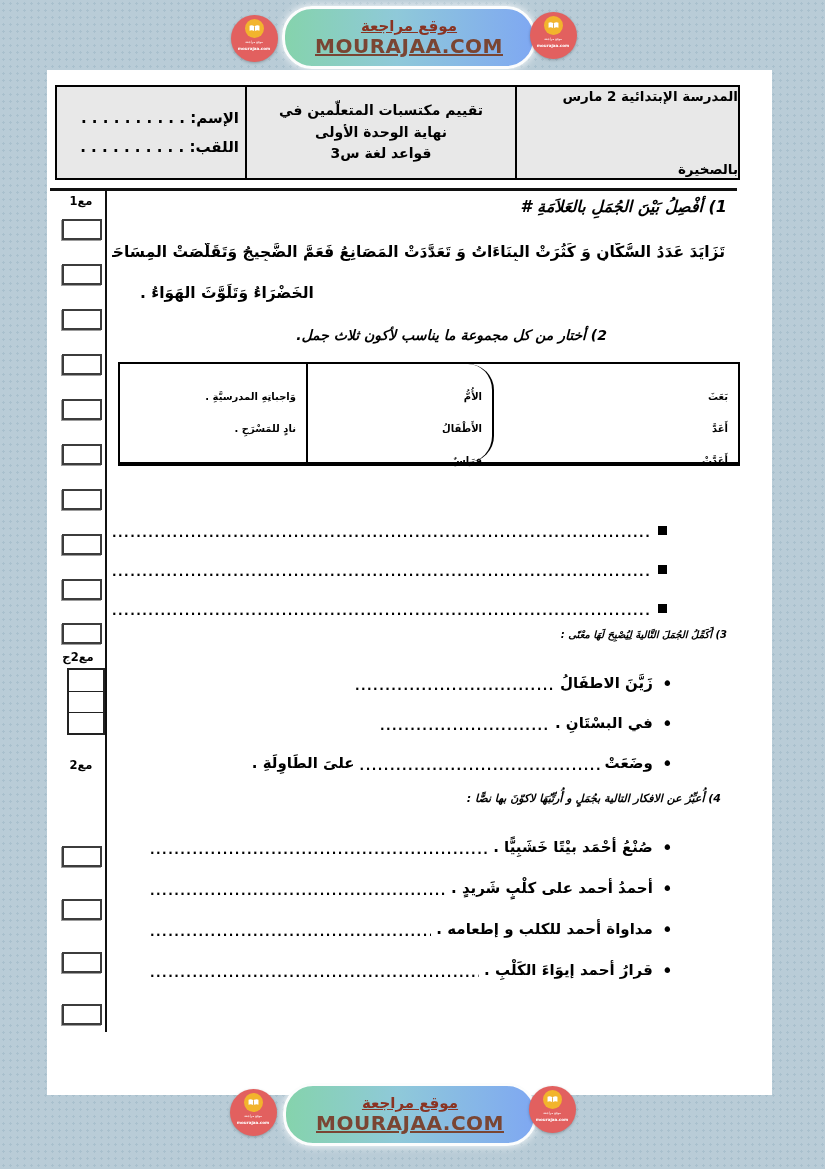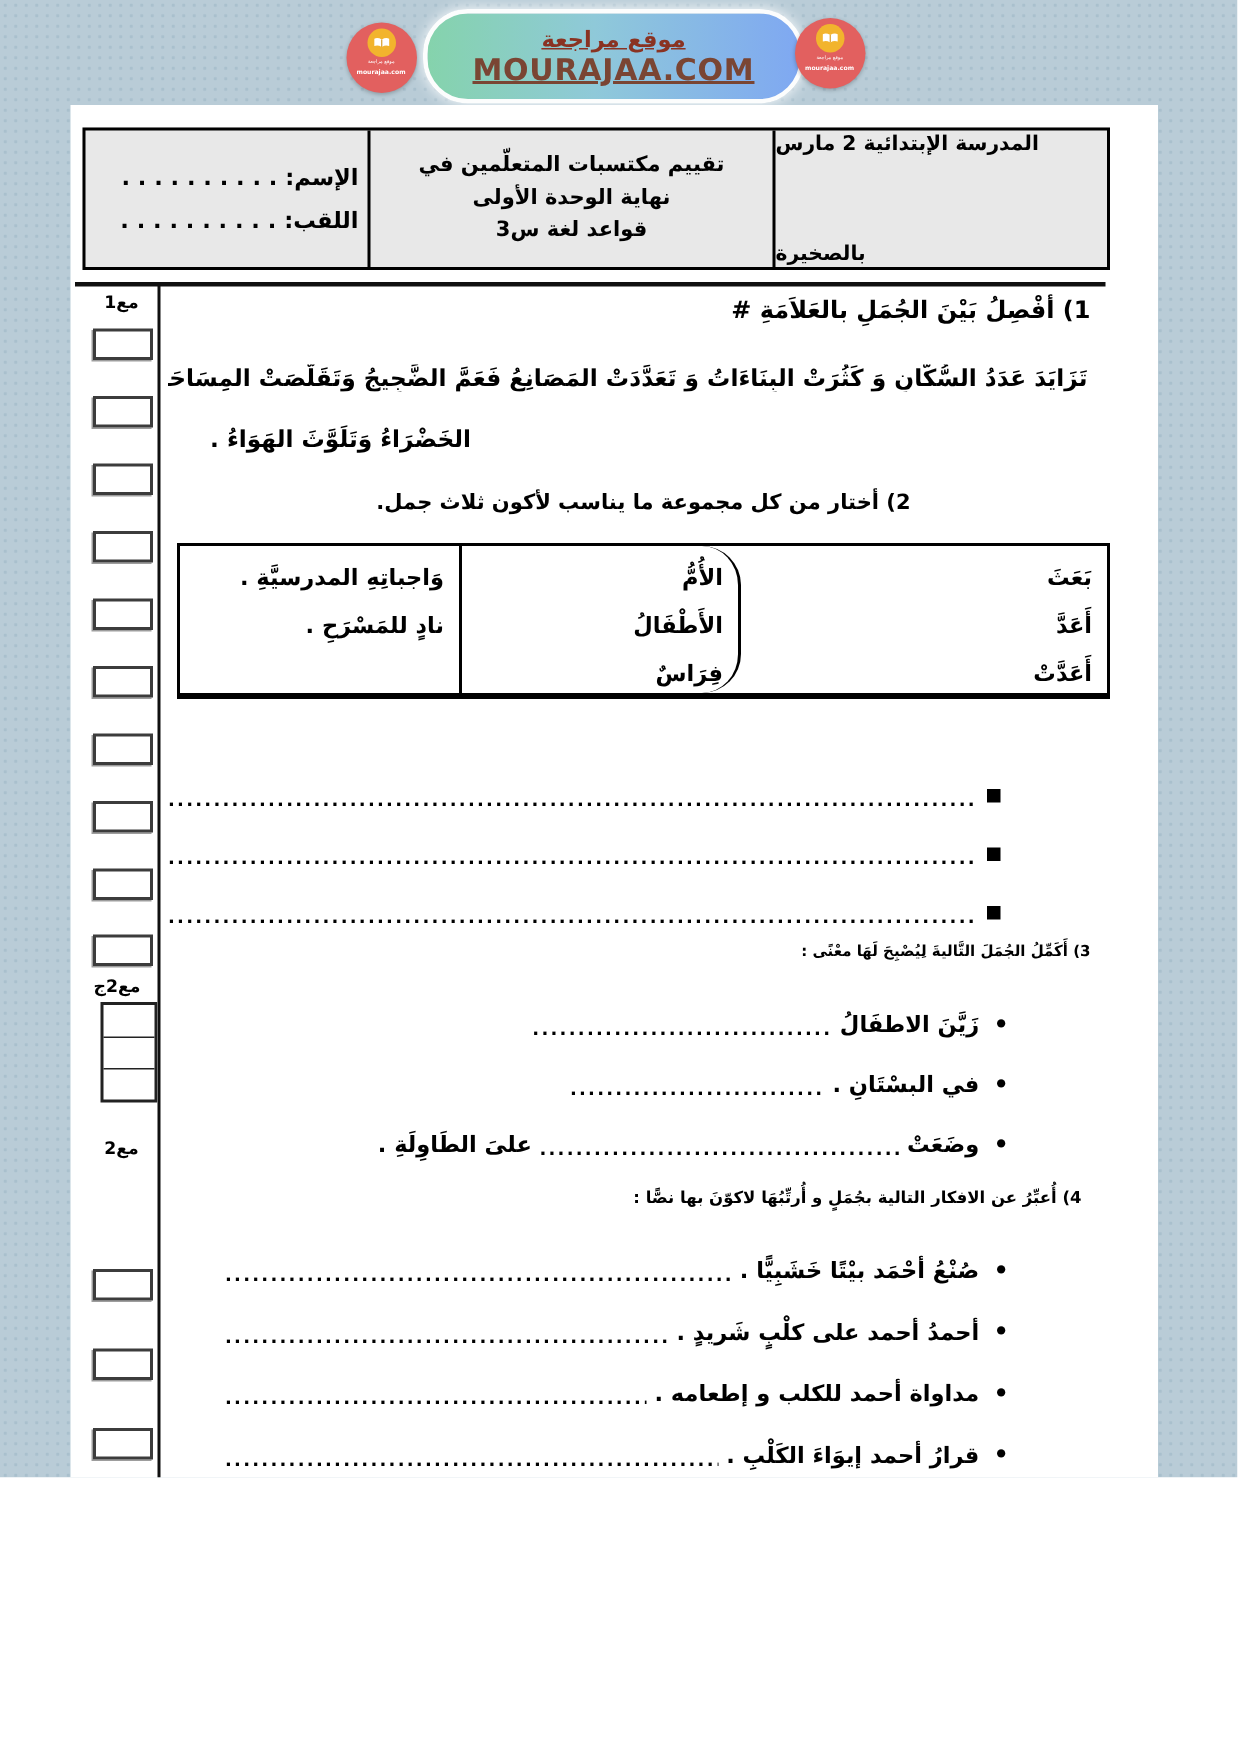"موقع مراجعة" .page { height: 985px -> 1169px }
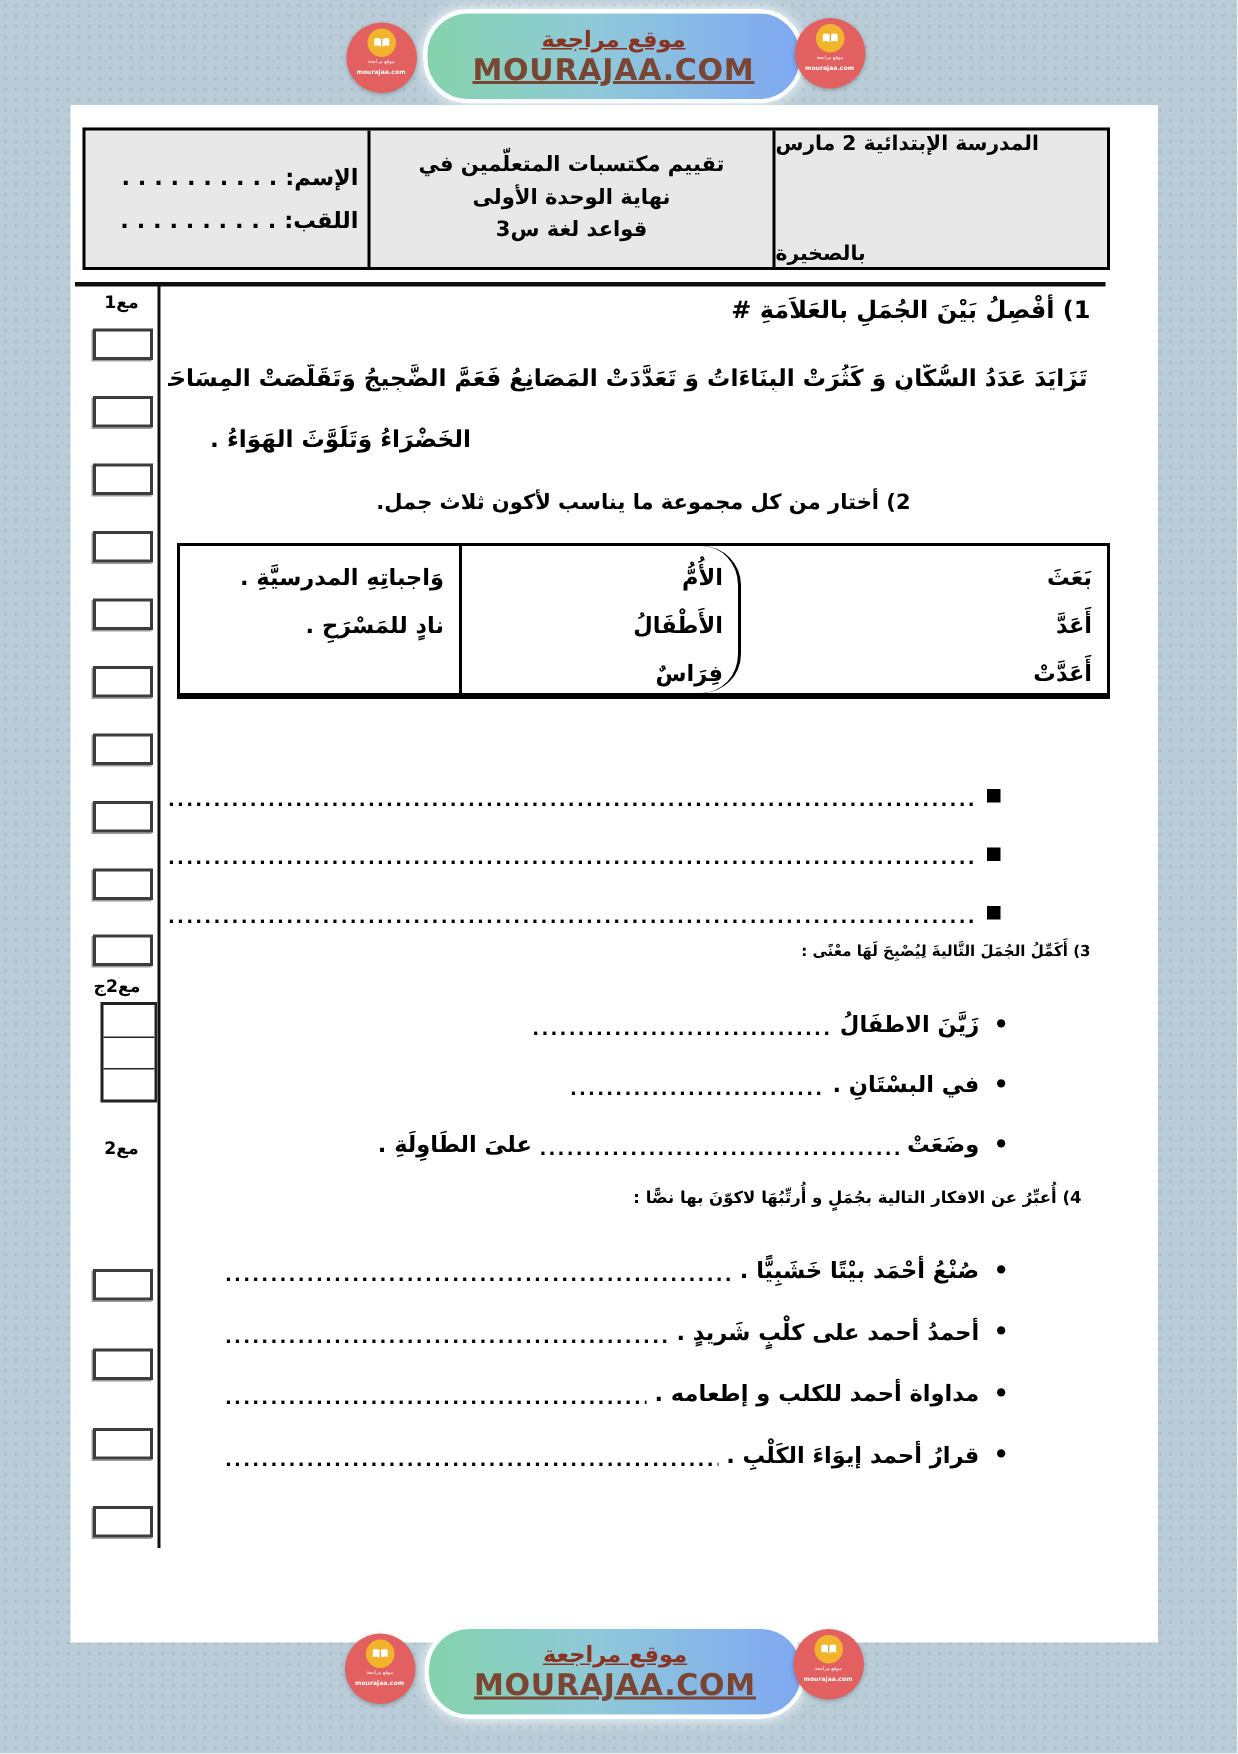"المدرسة الإبتدائية 2 مارس" .c-school { text-align: left -> right }
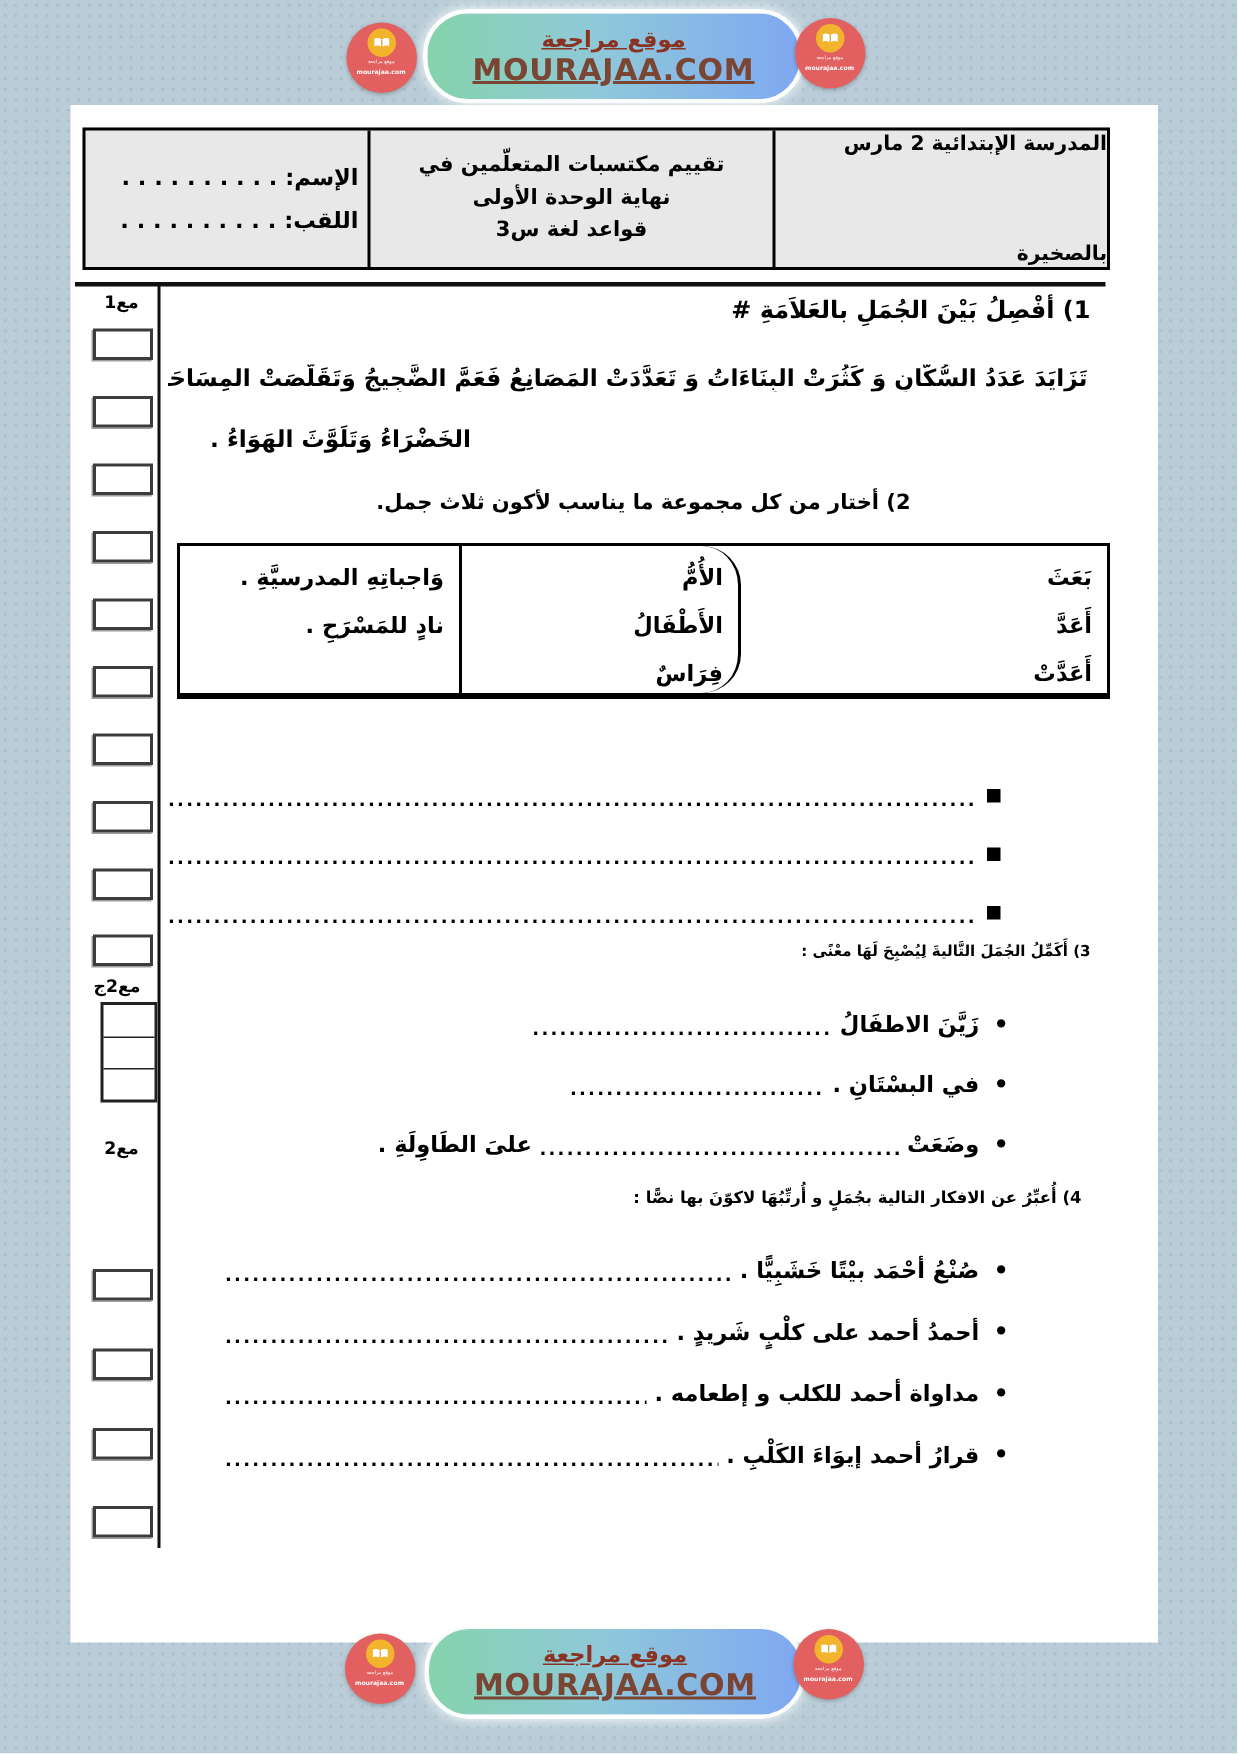"1) أفْصِلُ بَيْنَ الجُمَلِ بالعَلاَمَةِ" .qtitle { font-style: none -> italic }
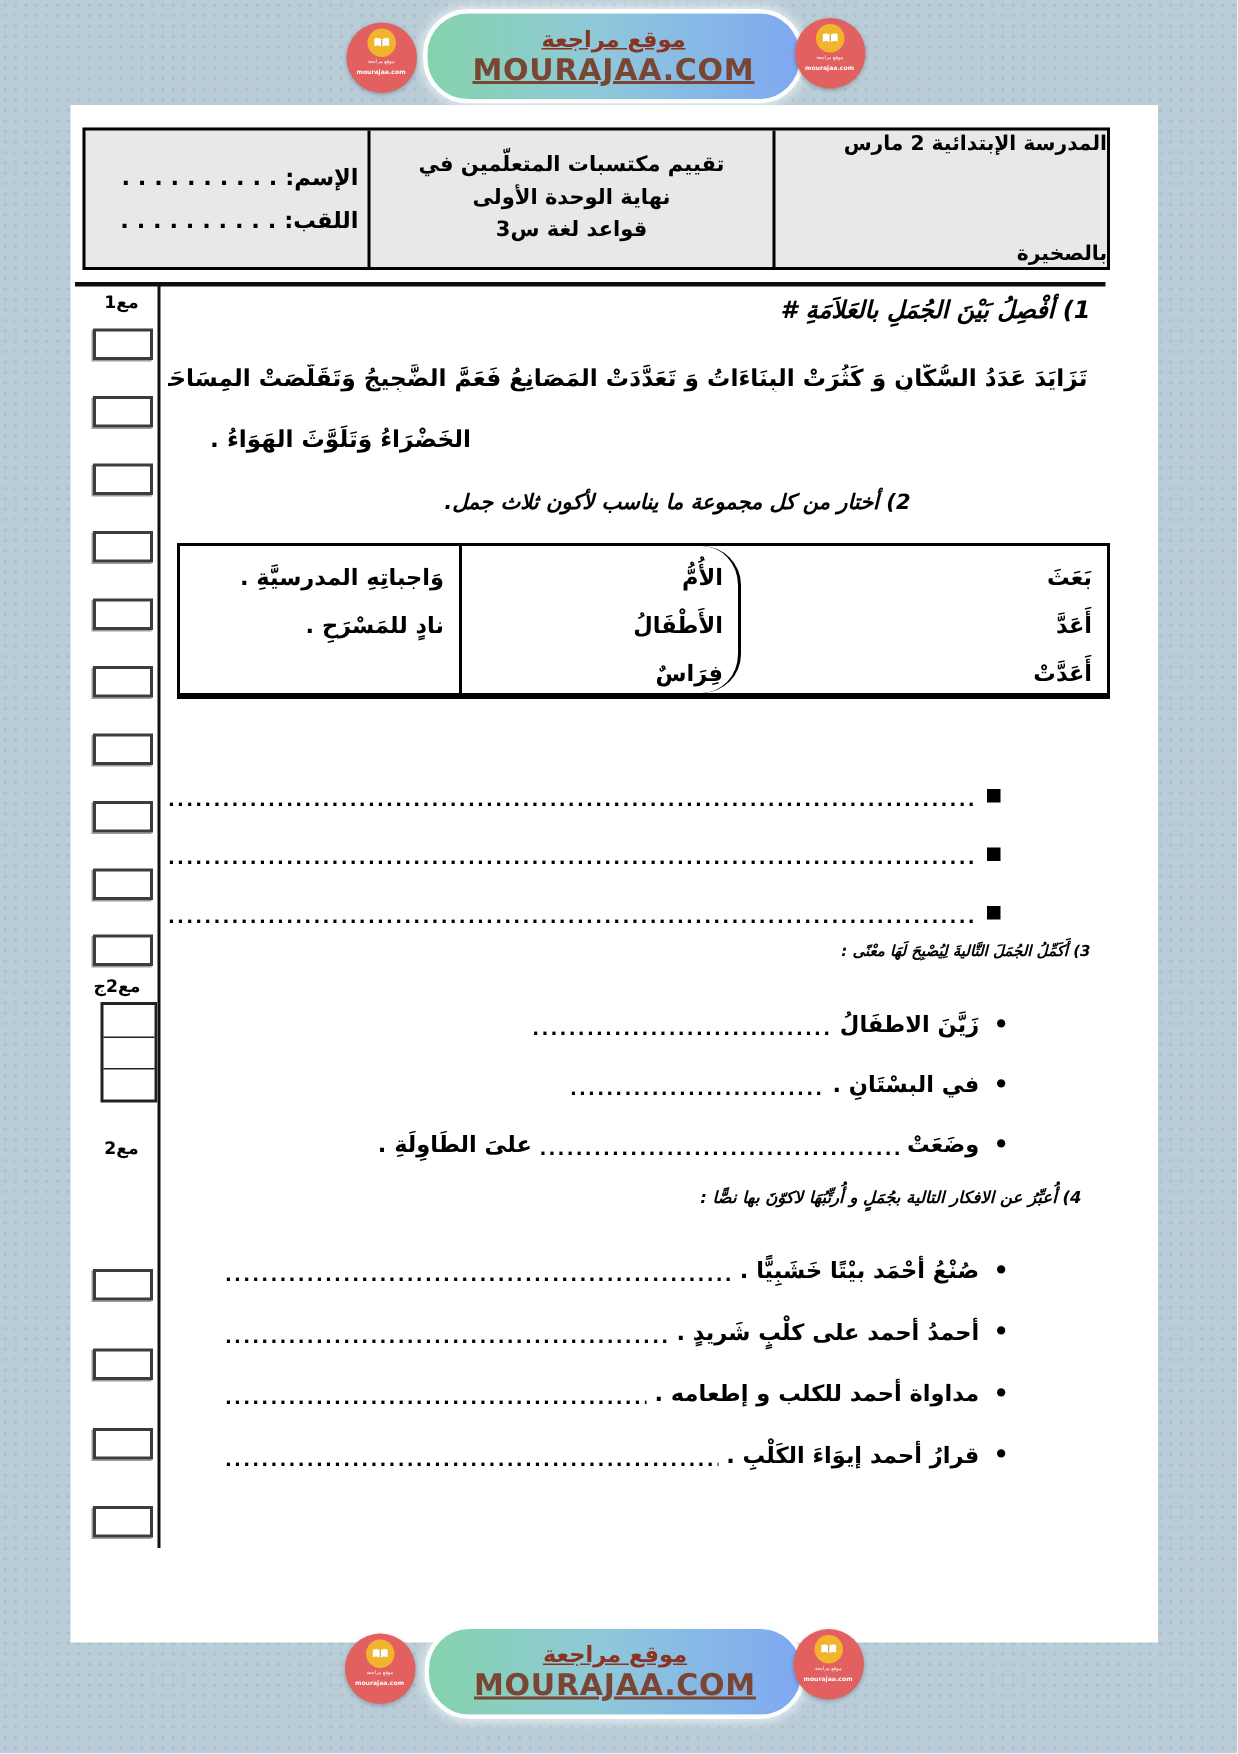"وَاجباتِهِ المدرسيَّةِ ." .wcol { font-size: 15px -> 10px; padding: 5px 10px 0 0 -> 17px 10px 0 0 }
